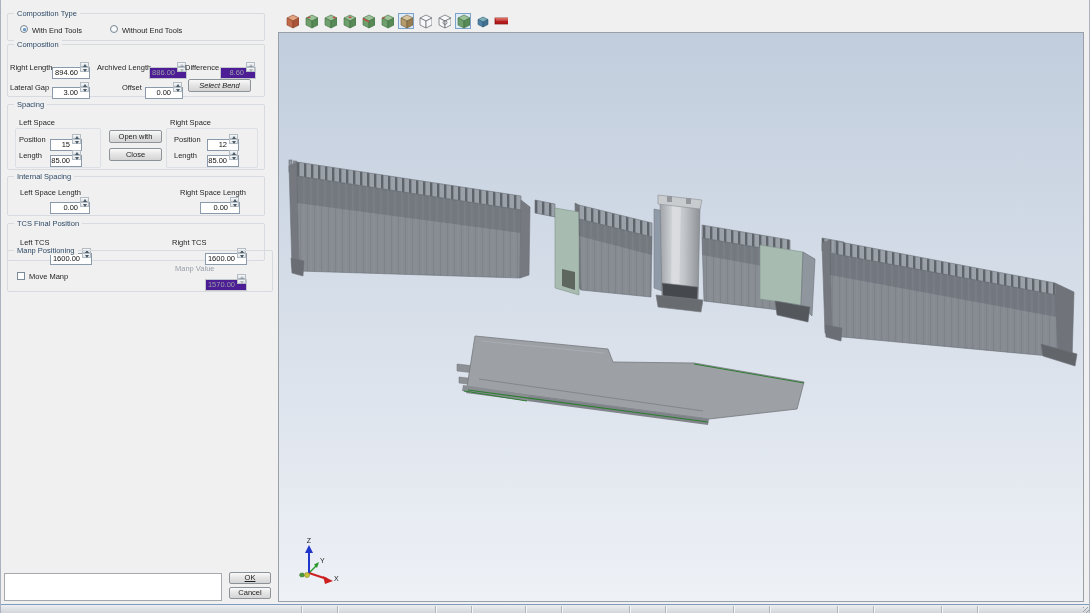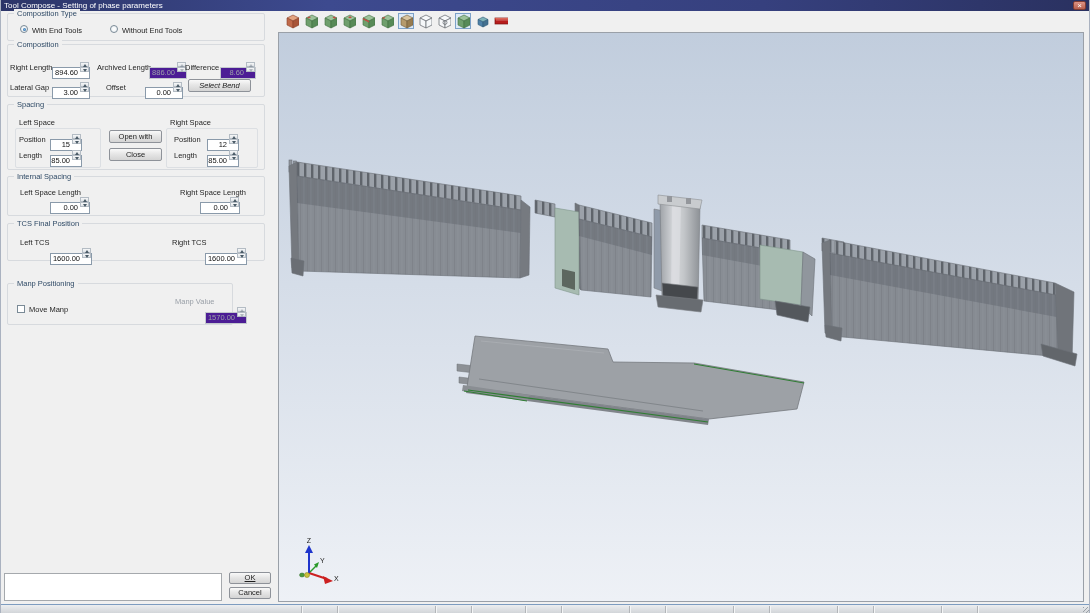"Tool Compose - Setting of" div.titlebar { html: <div> <span>Tool Compose - Setting of phase parameters</span> <span>×</span> </div> -> none }
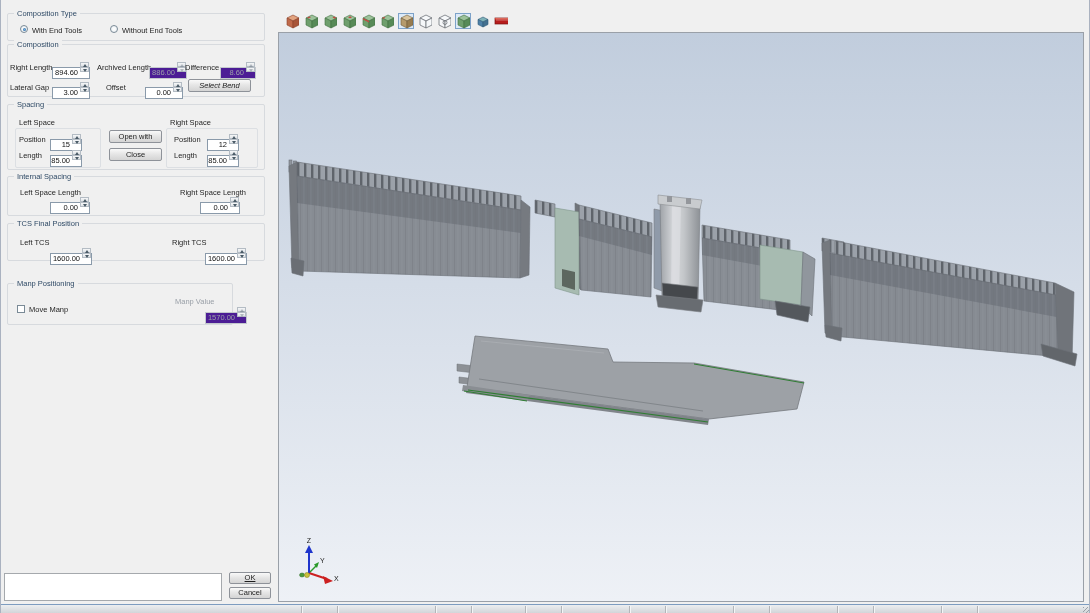"Offset" span.lbl { left: 98px -> 114px }
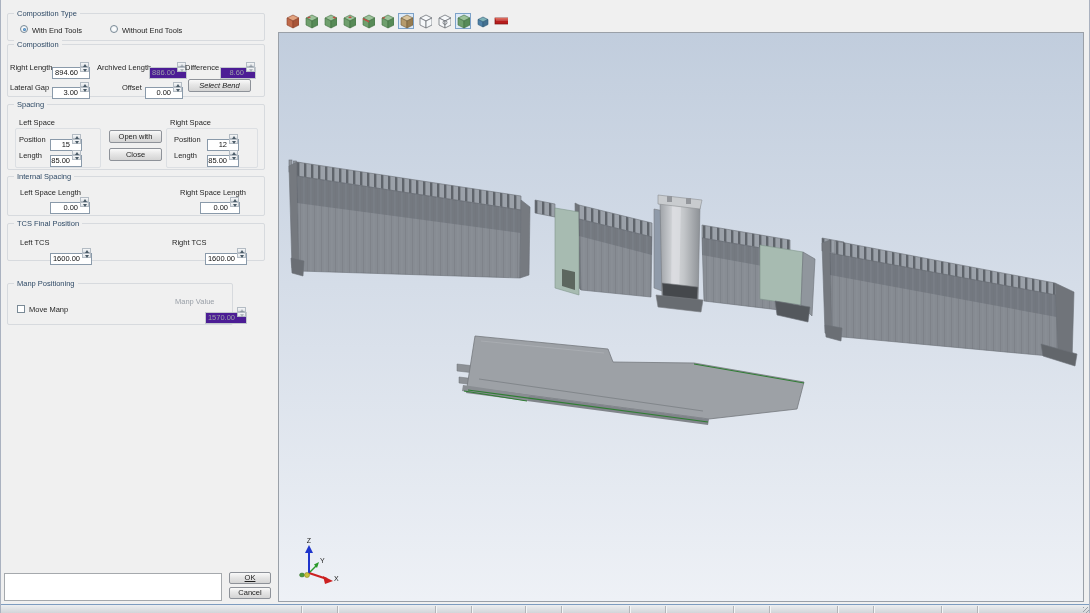"Manp Positioning" div.grp { top: 272px -> 239px; width: 226px -> 266px }
